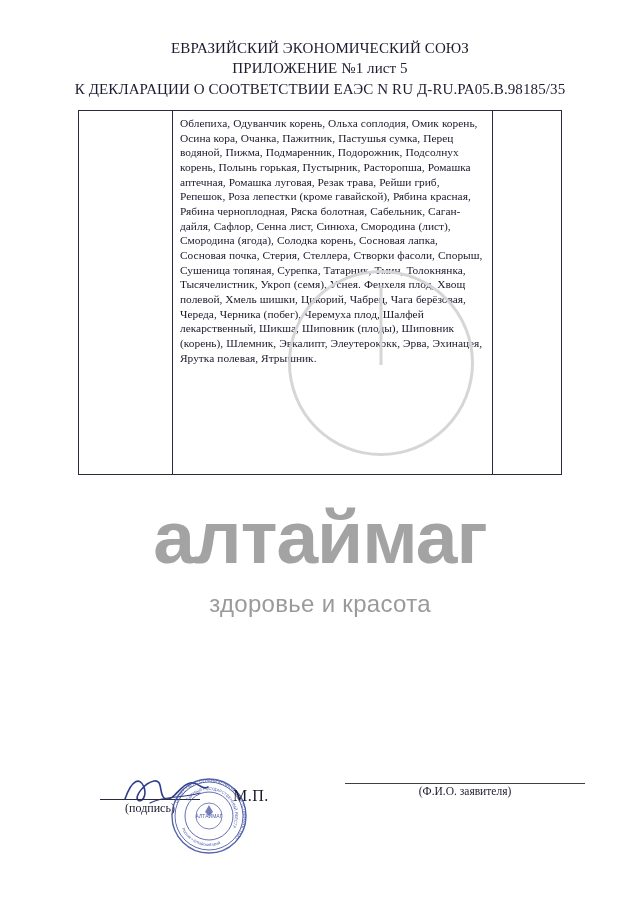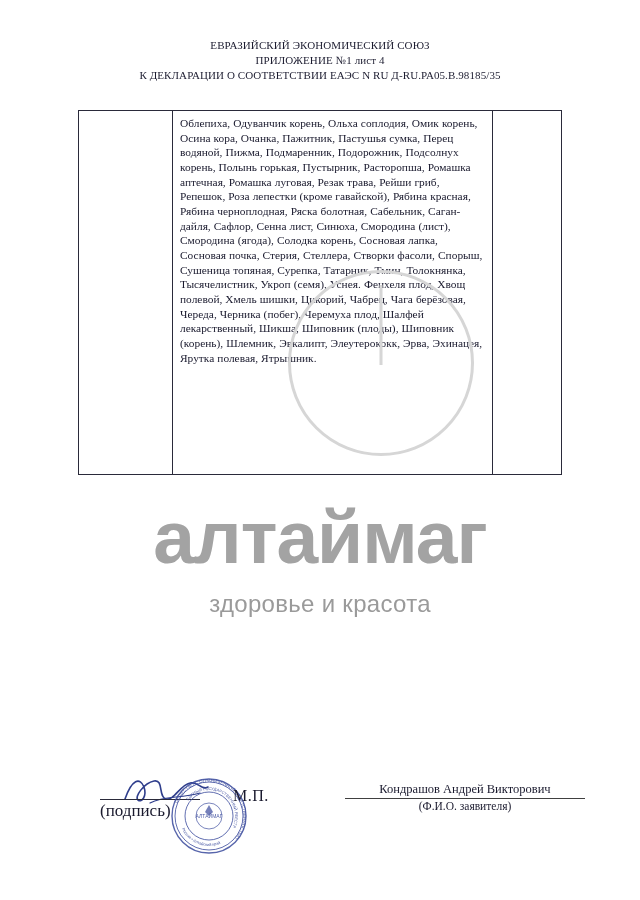"ЕВРАЗИЙСКИЙ ЭКОНОМИЧЕСКИЙ СОЮЗ" .header div { font-size: 11px -> 15px }
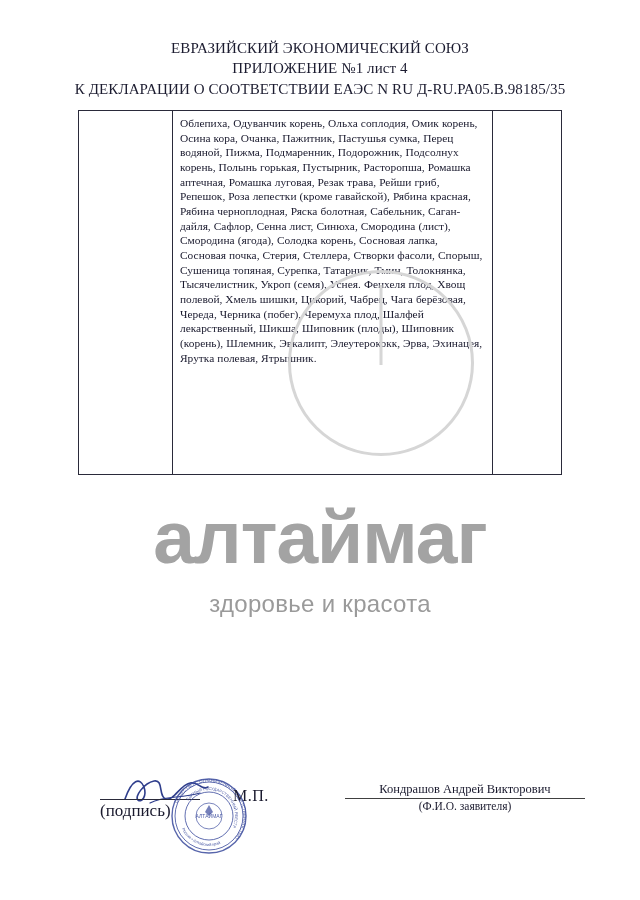"ПРИЛОЖЕНИЕ №1 лист 4" div { text: 4 -> 5 }
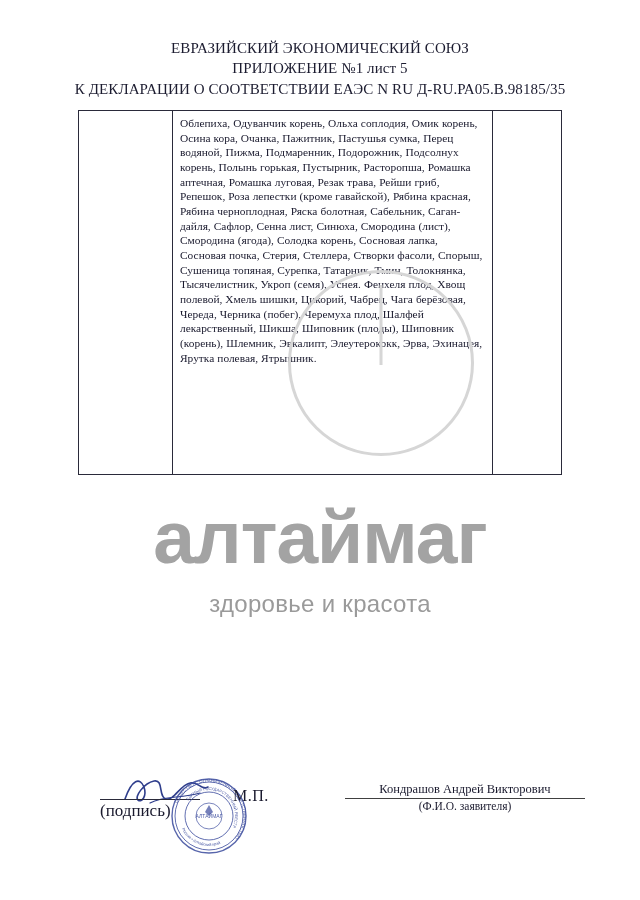"Кондрашов Андрей Викторович" div.name { html: <div>Кондрашов Андрей Викторович</div> -> none }
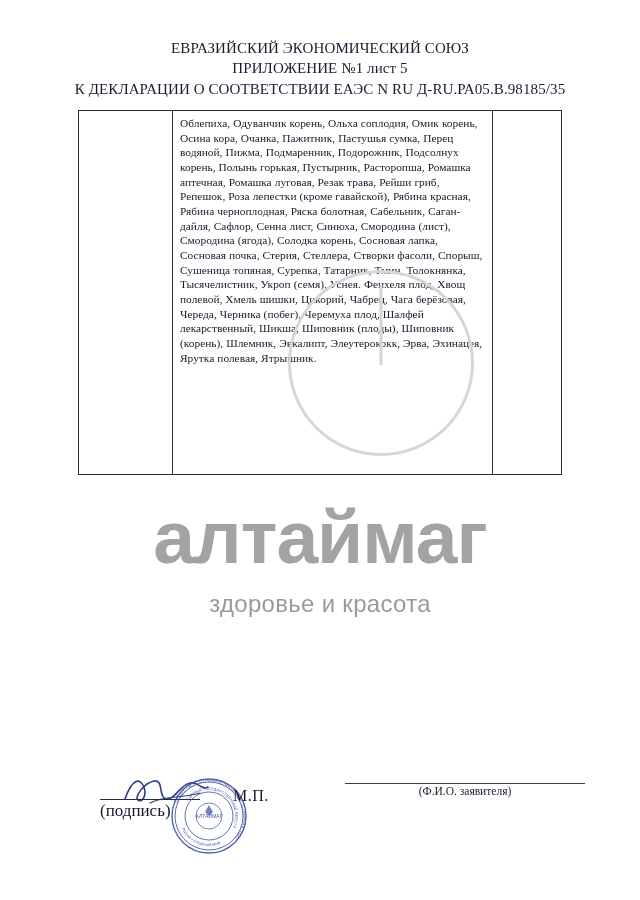"(подпись)" .sig-label { font-size: 17px -> 12px; text-align: none -> center }
